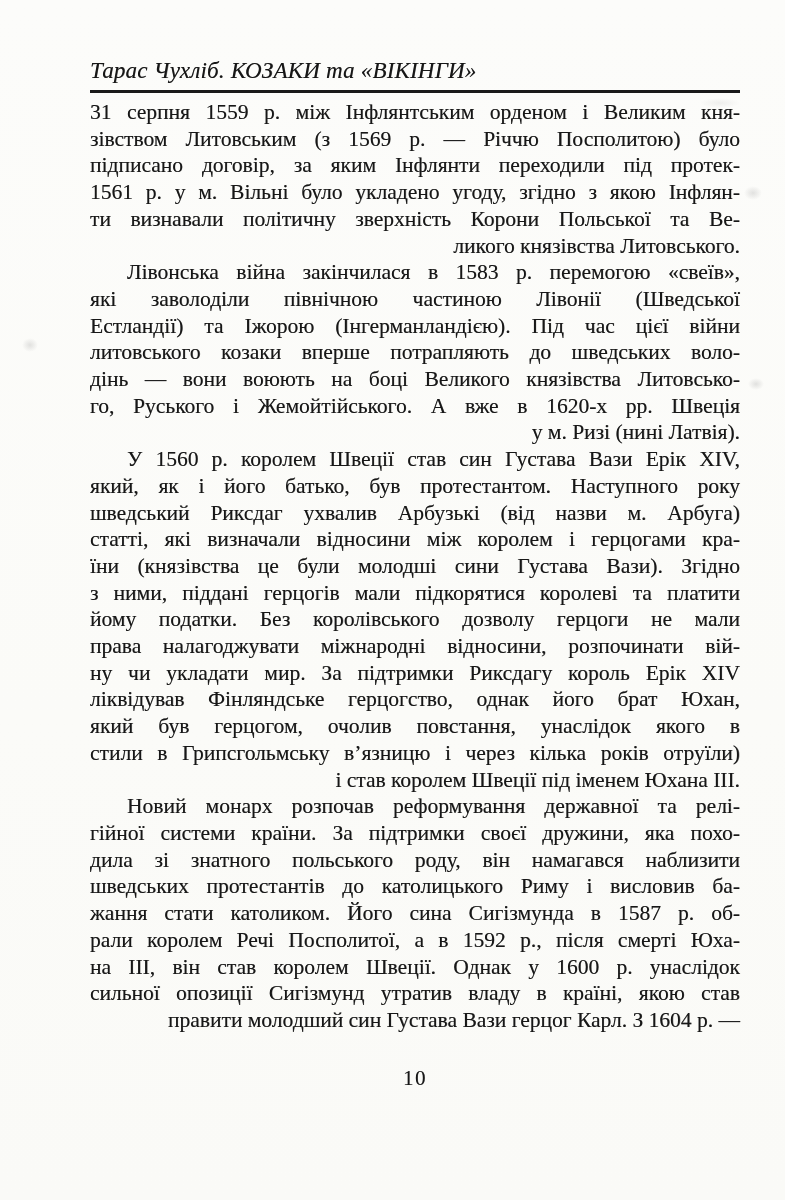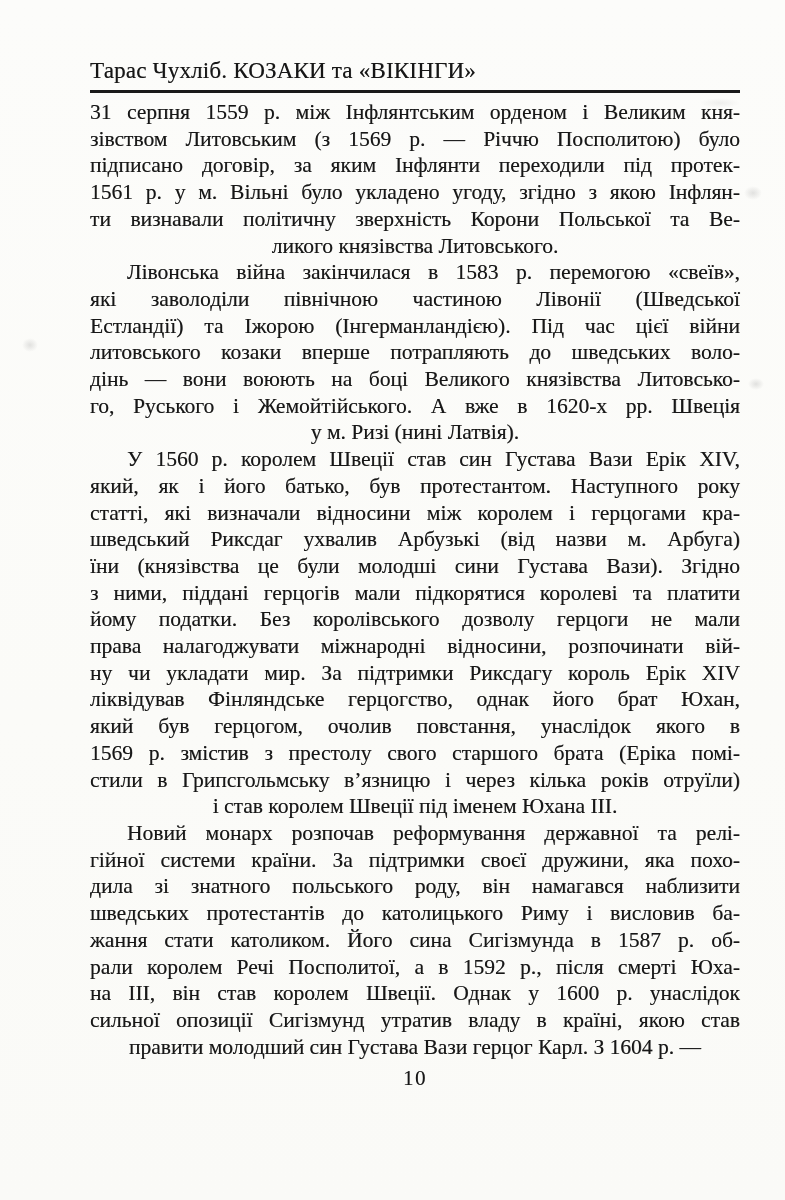"Тарас Чухліб. КОЗАКИ та «ВІКІНГИ»" .running-header { font-style: none -> italic }
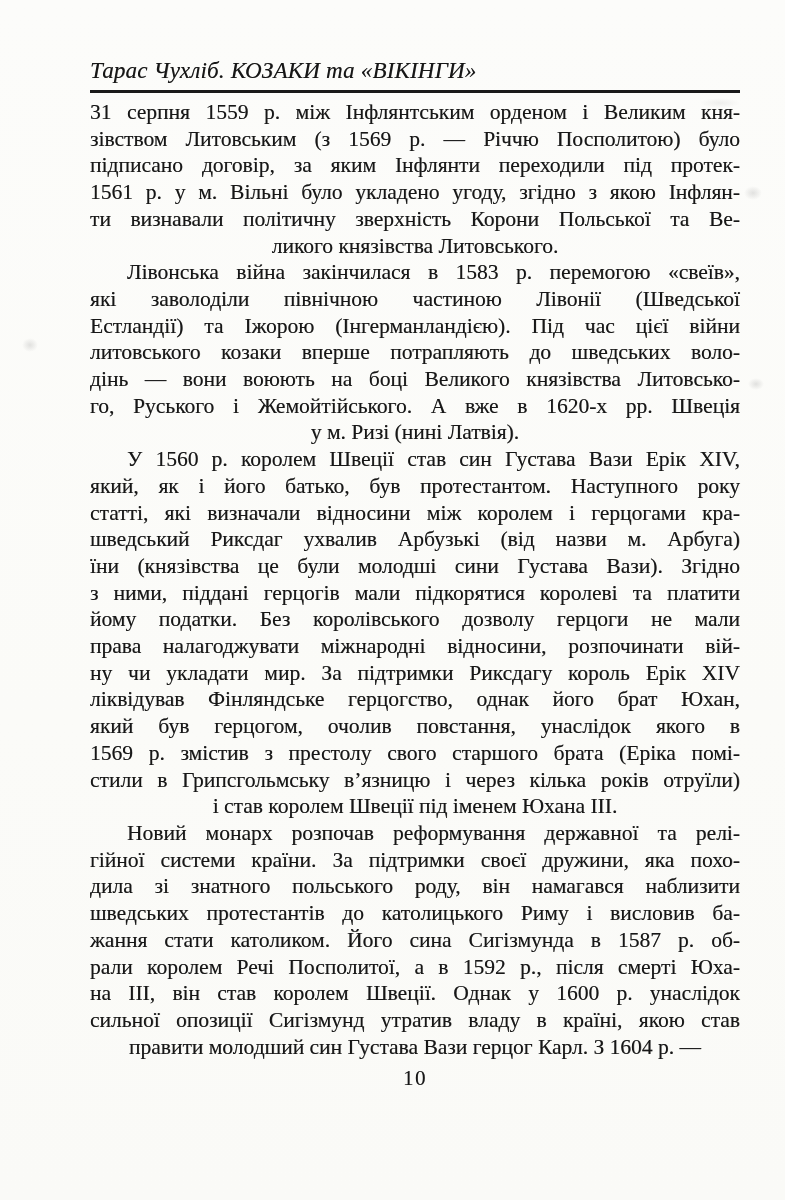"ликого князівства Литовського." .line { text-align: center -> right }
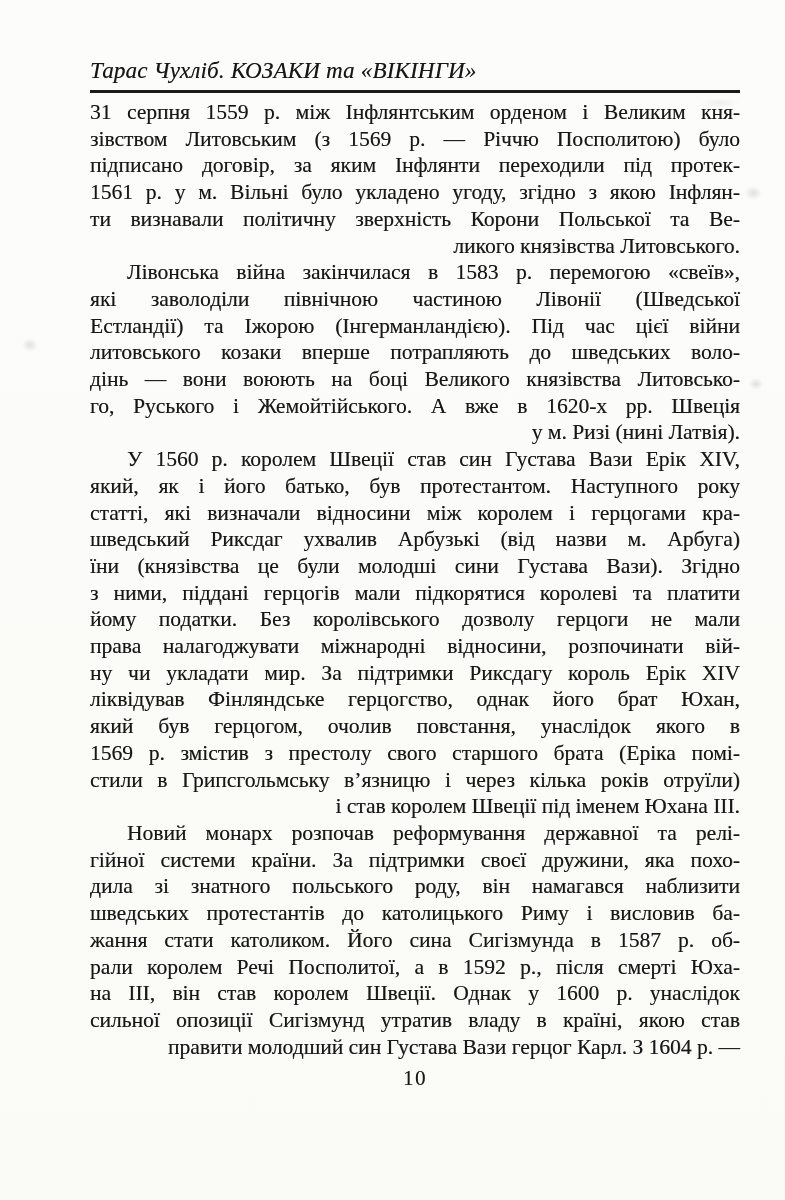"статті, які визначали відносини між" div.line { order: before "шведський Риксдаг ухвалив Арбузькі (від" -> after "шведський Риксдаг ухвалив Арбузькі (від" }
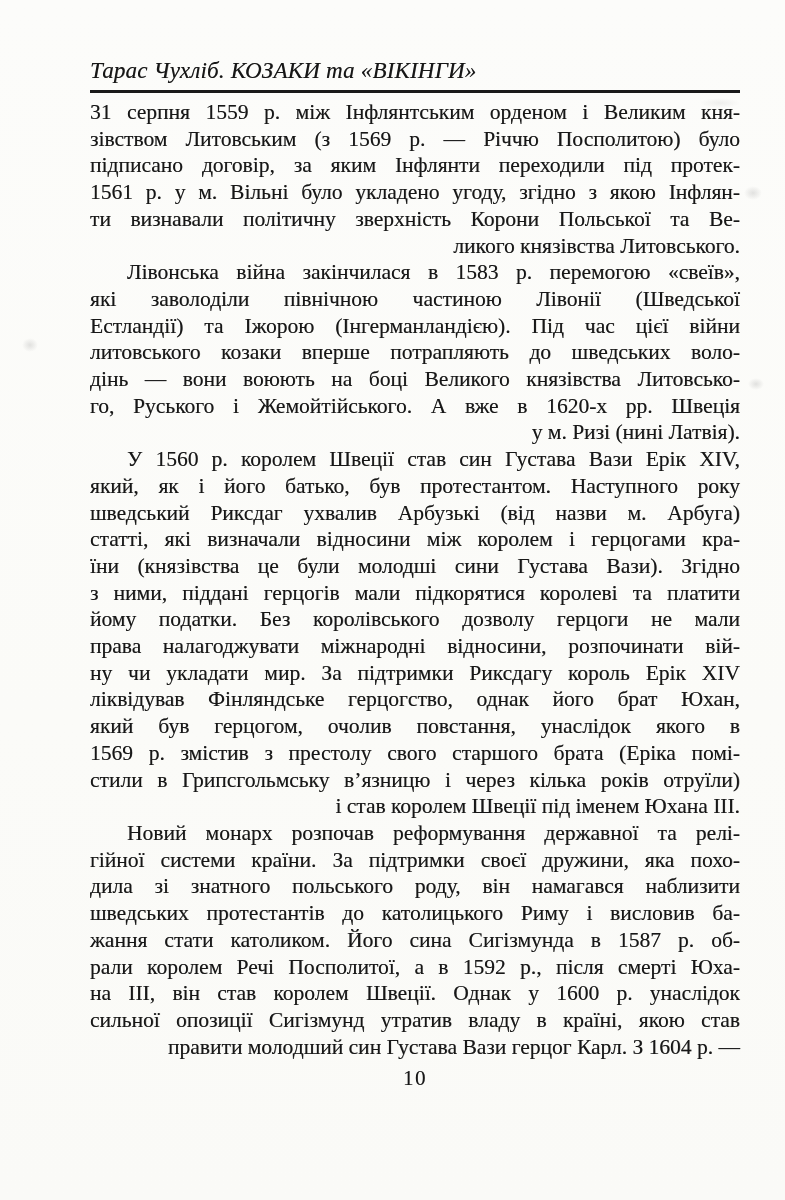"1569 р. змістив з престолу" div.line { html: <div>1569 р. змістив з престолу свого старшого брата (Еріка помі-</div> -> none }
